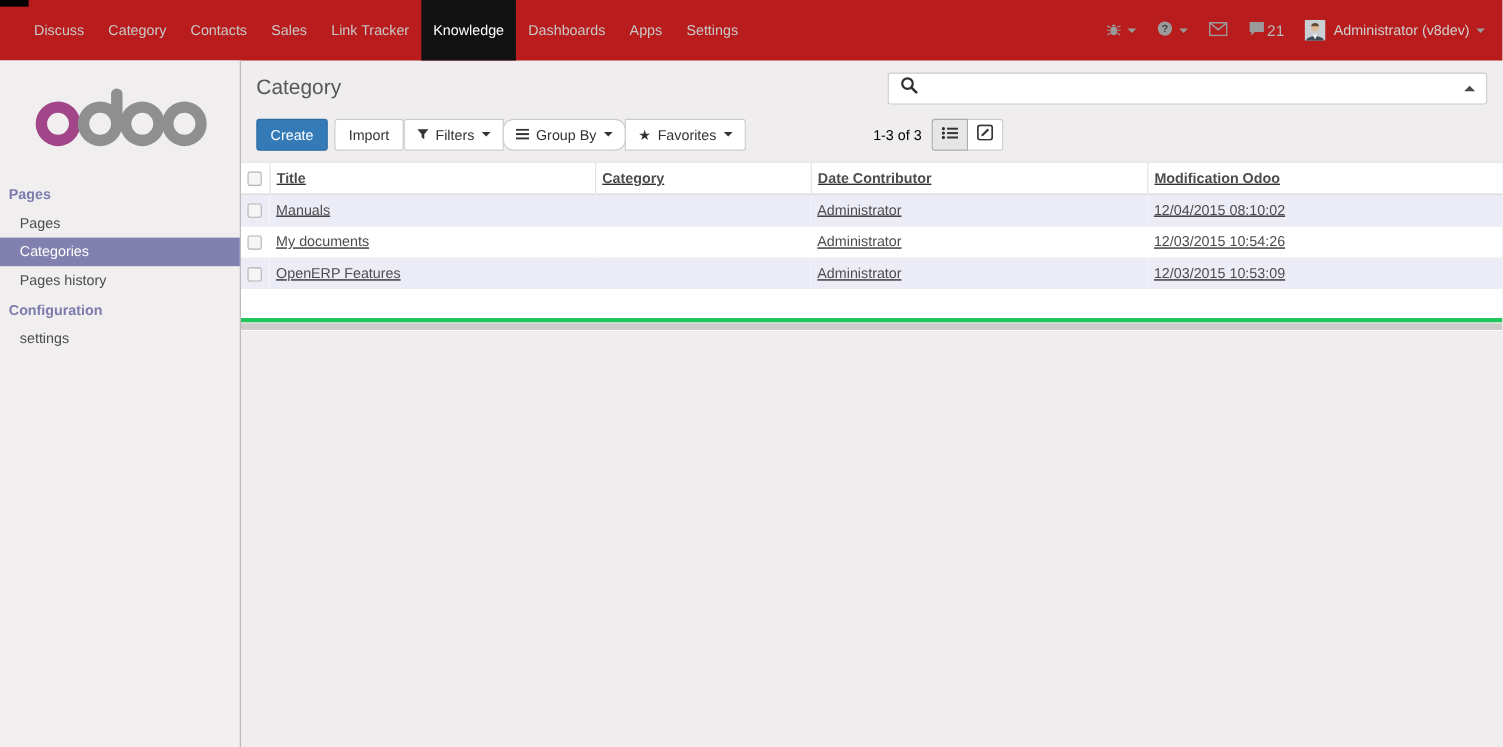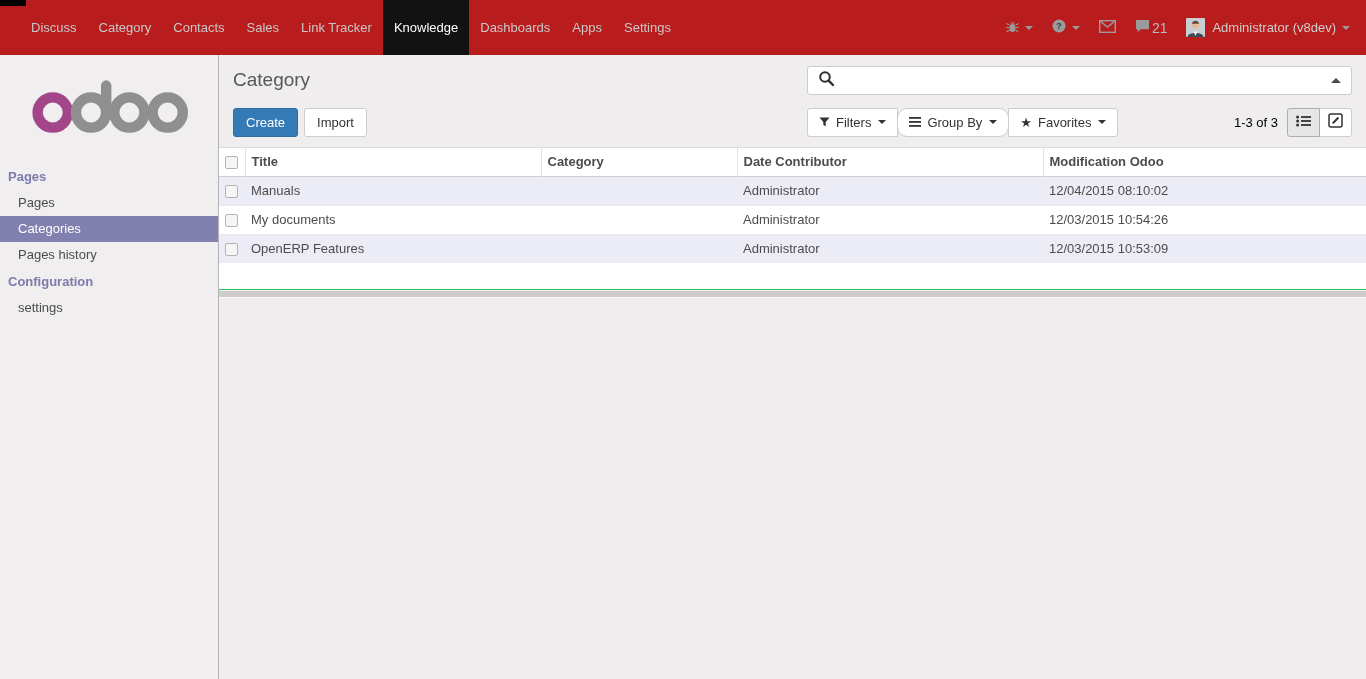"Create" .ctrl-row2 { gap: 31px -> none; justify-content: space-between -> none }
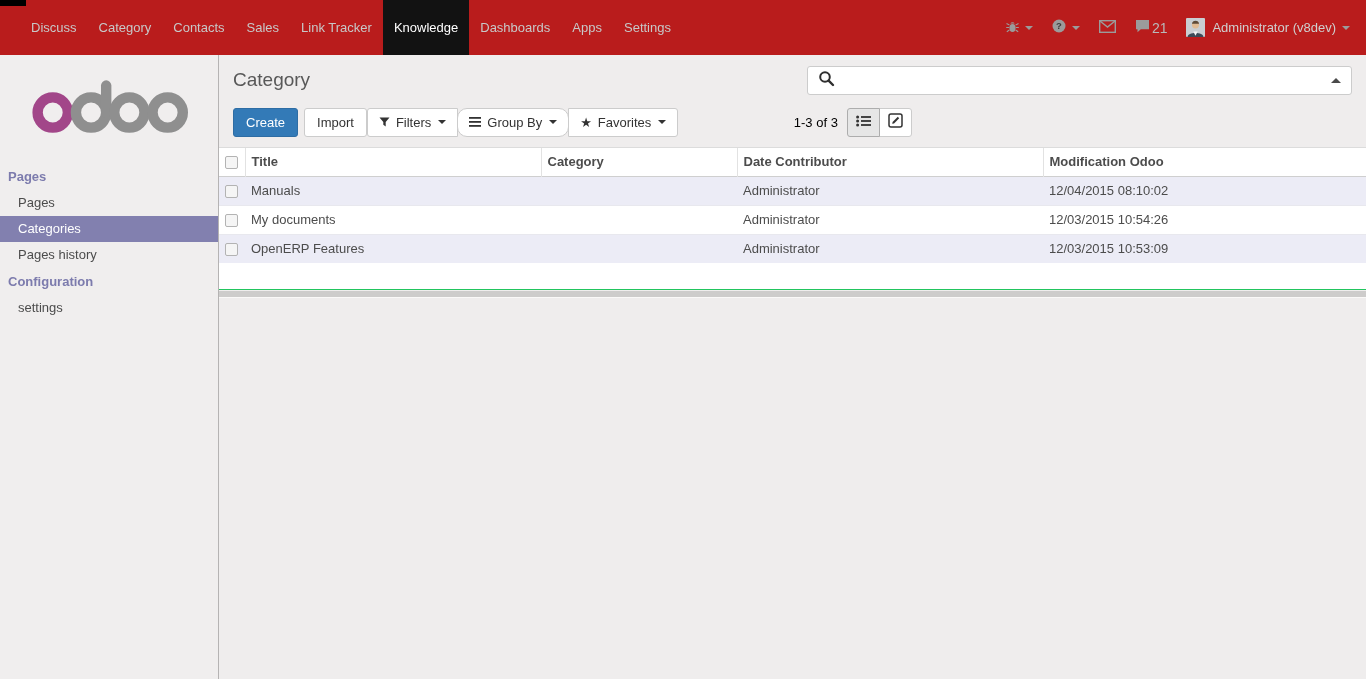"Title" .listview { border-bottom: 1px solid #22c55e -> 4px solid #22c55e; text-decoration: none -> underline }
